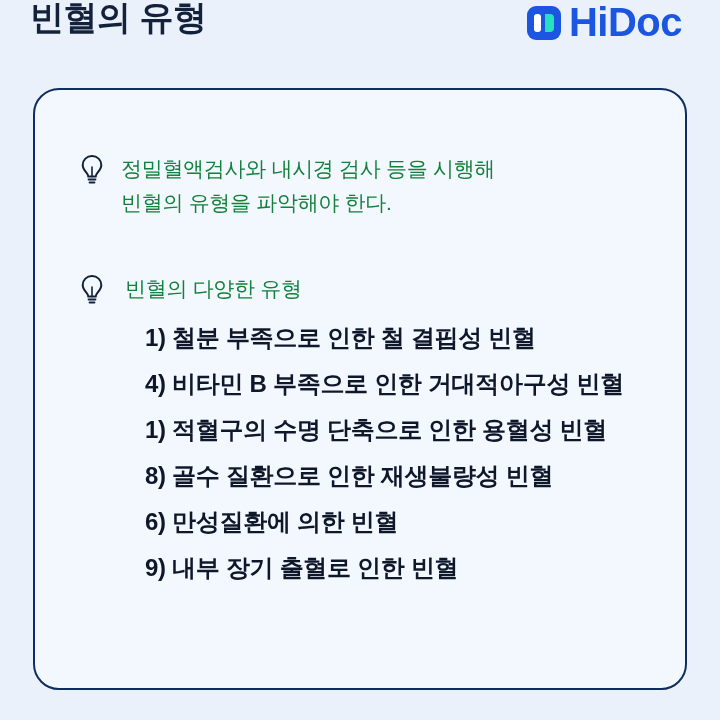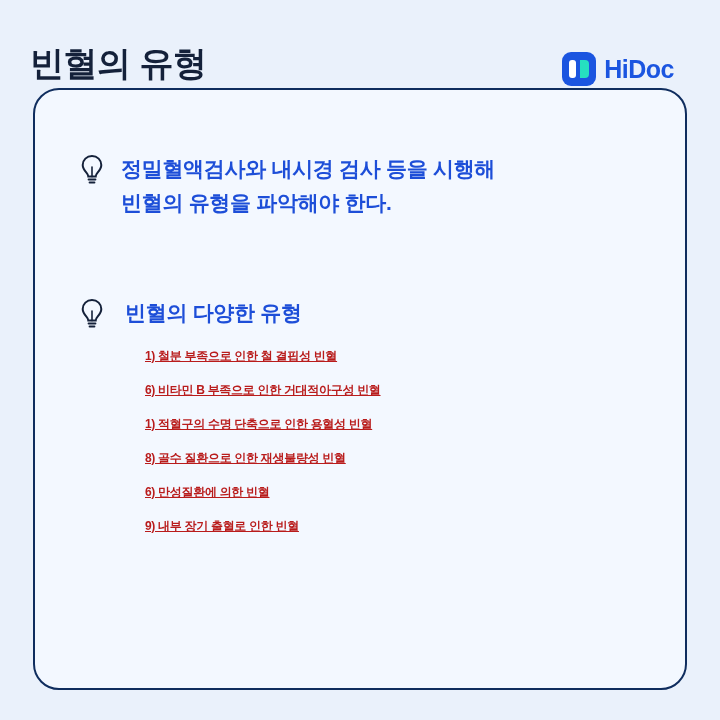"빈혈의 유형" .header { align-items: flex-end -> flex-start; right: 16px -> 8px }
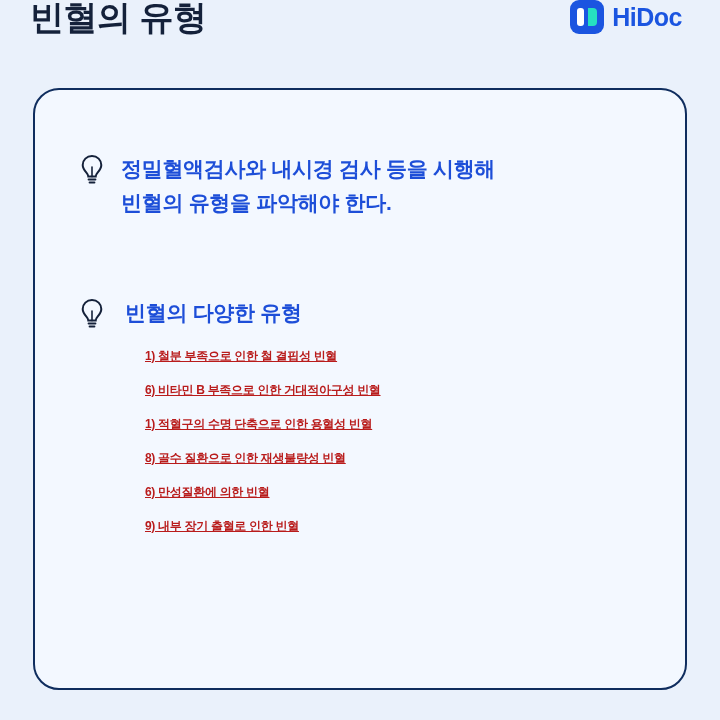"HiDoc" .logo-text { font-size: 25px -> 40px }
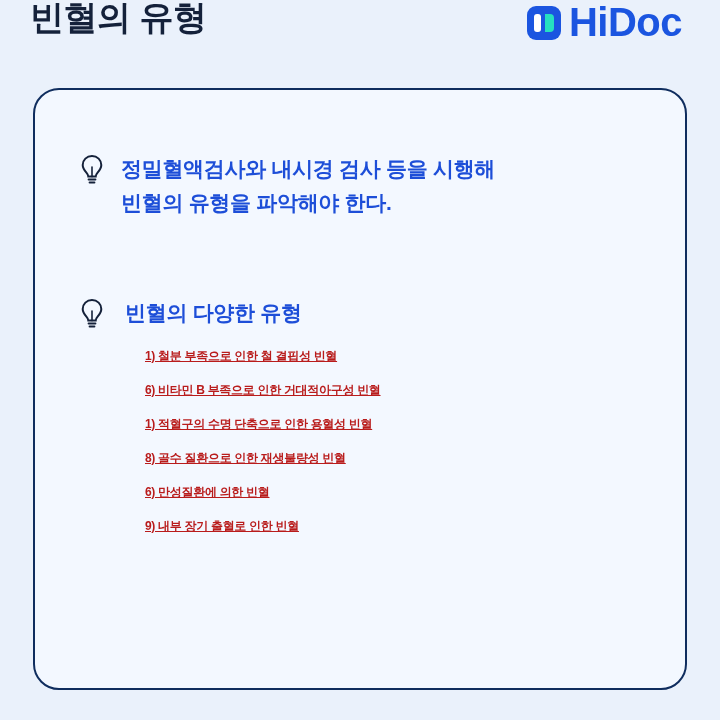"정밀혈액검사와 내시경 검사 등을 시행해" .bullet-text { color: #1d4ed8 -> #15803d; font-weight: bold -> normal }
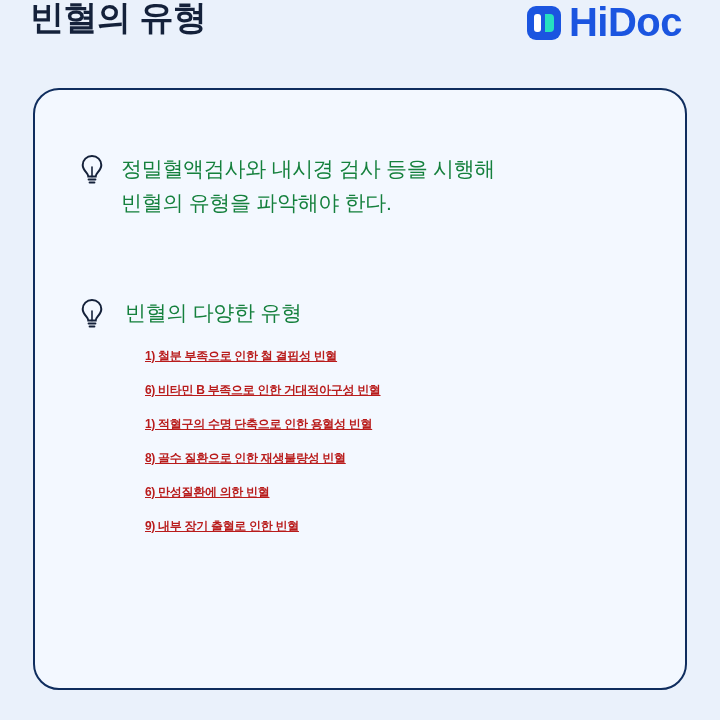"빈혈의 다양한 유형" .bullet-block + .bullet-block { margin-top: 76px -> 52px }
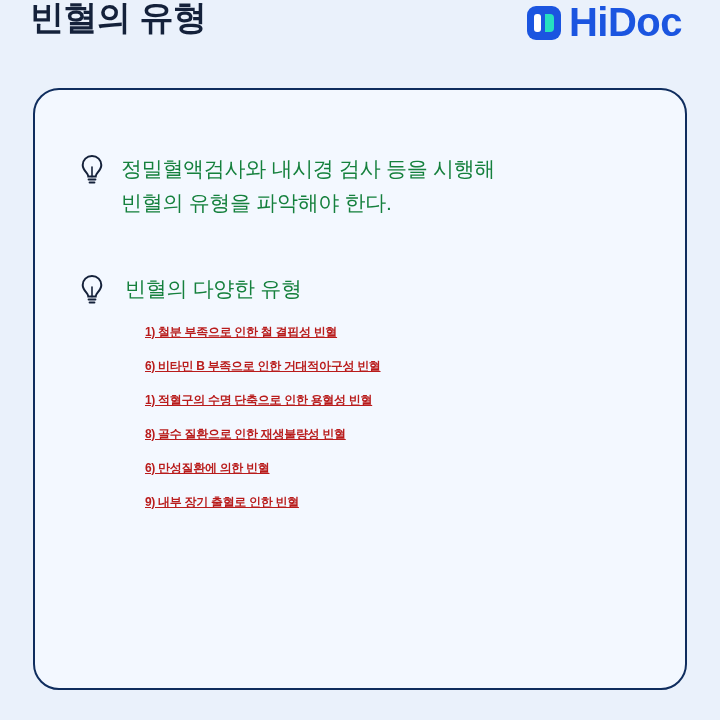"1) 철분 부족으로 인한 철" .list li { color: #b91c1c -> #0f172a; font-size: 12px -> 24px; text-decoration: underline -> none }
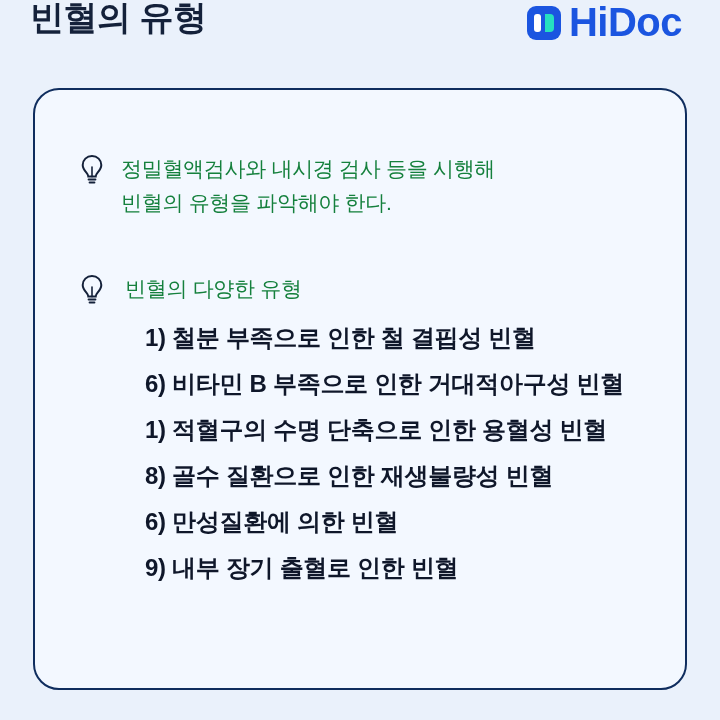"6) 비타민 B 부족으로 인한" li { text: 6 -> 4 }
